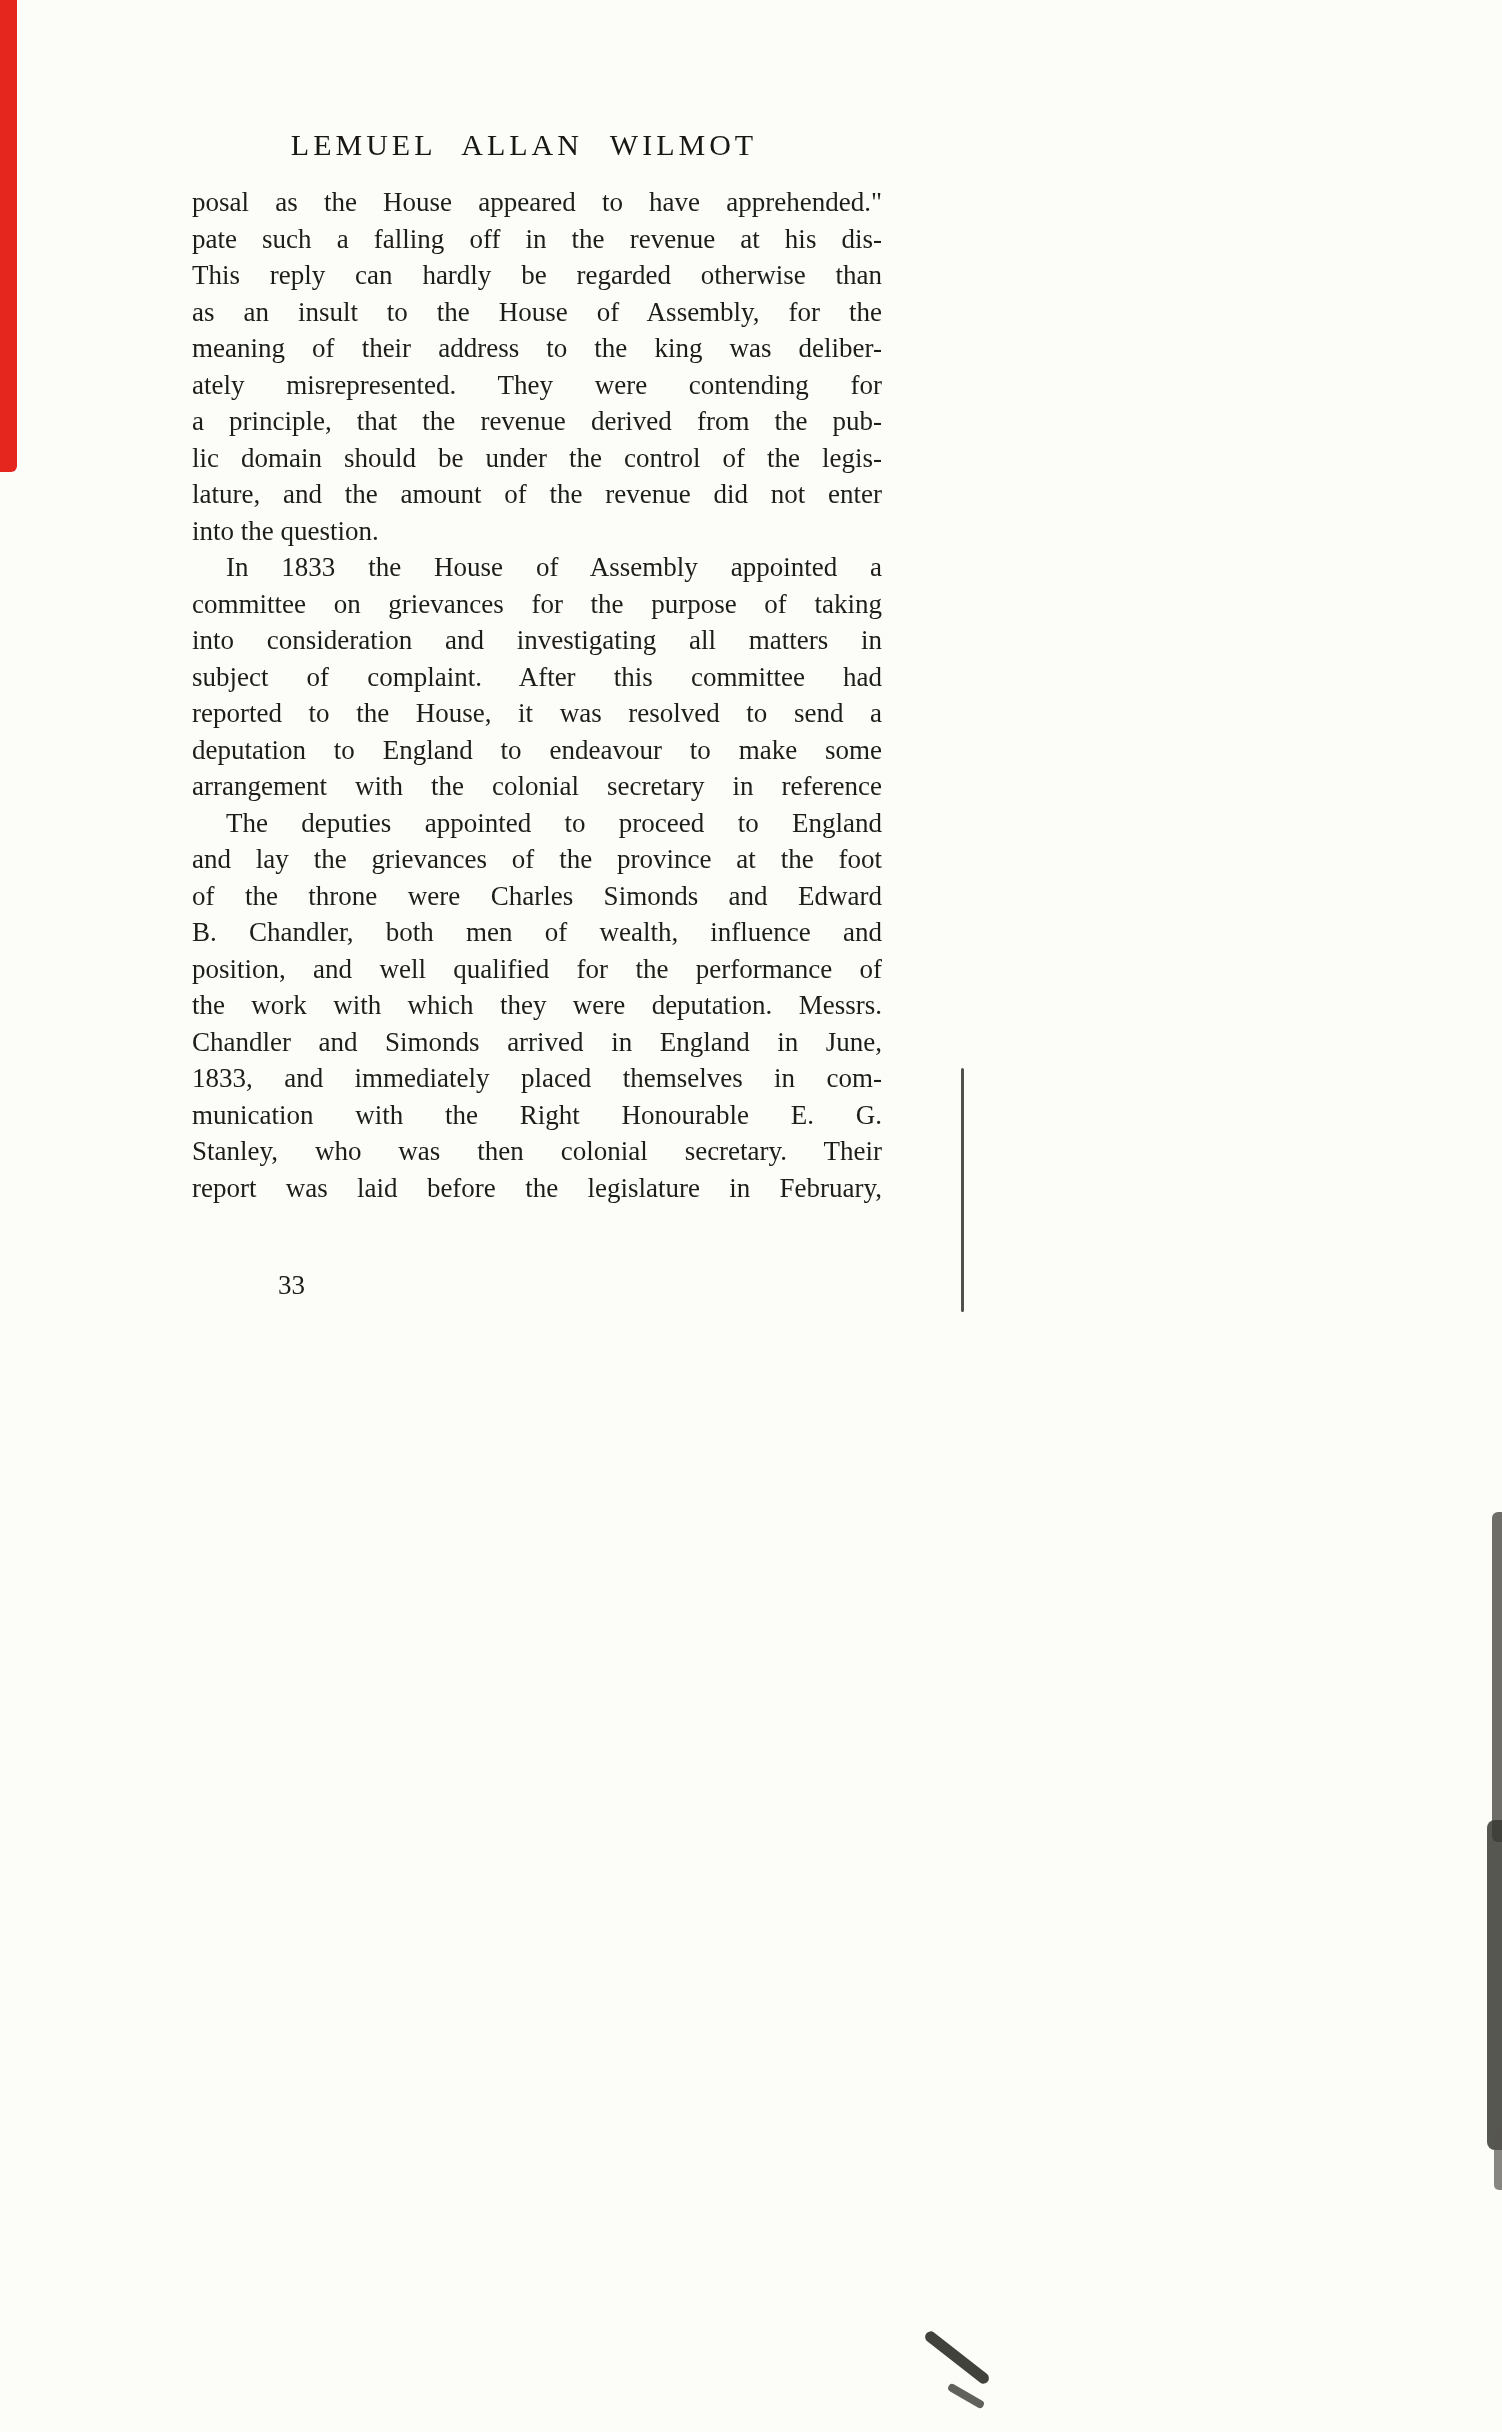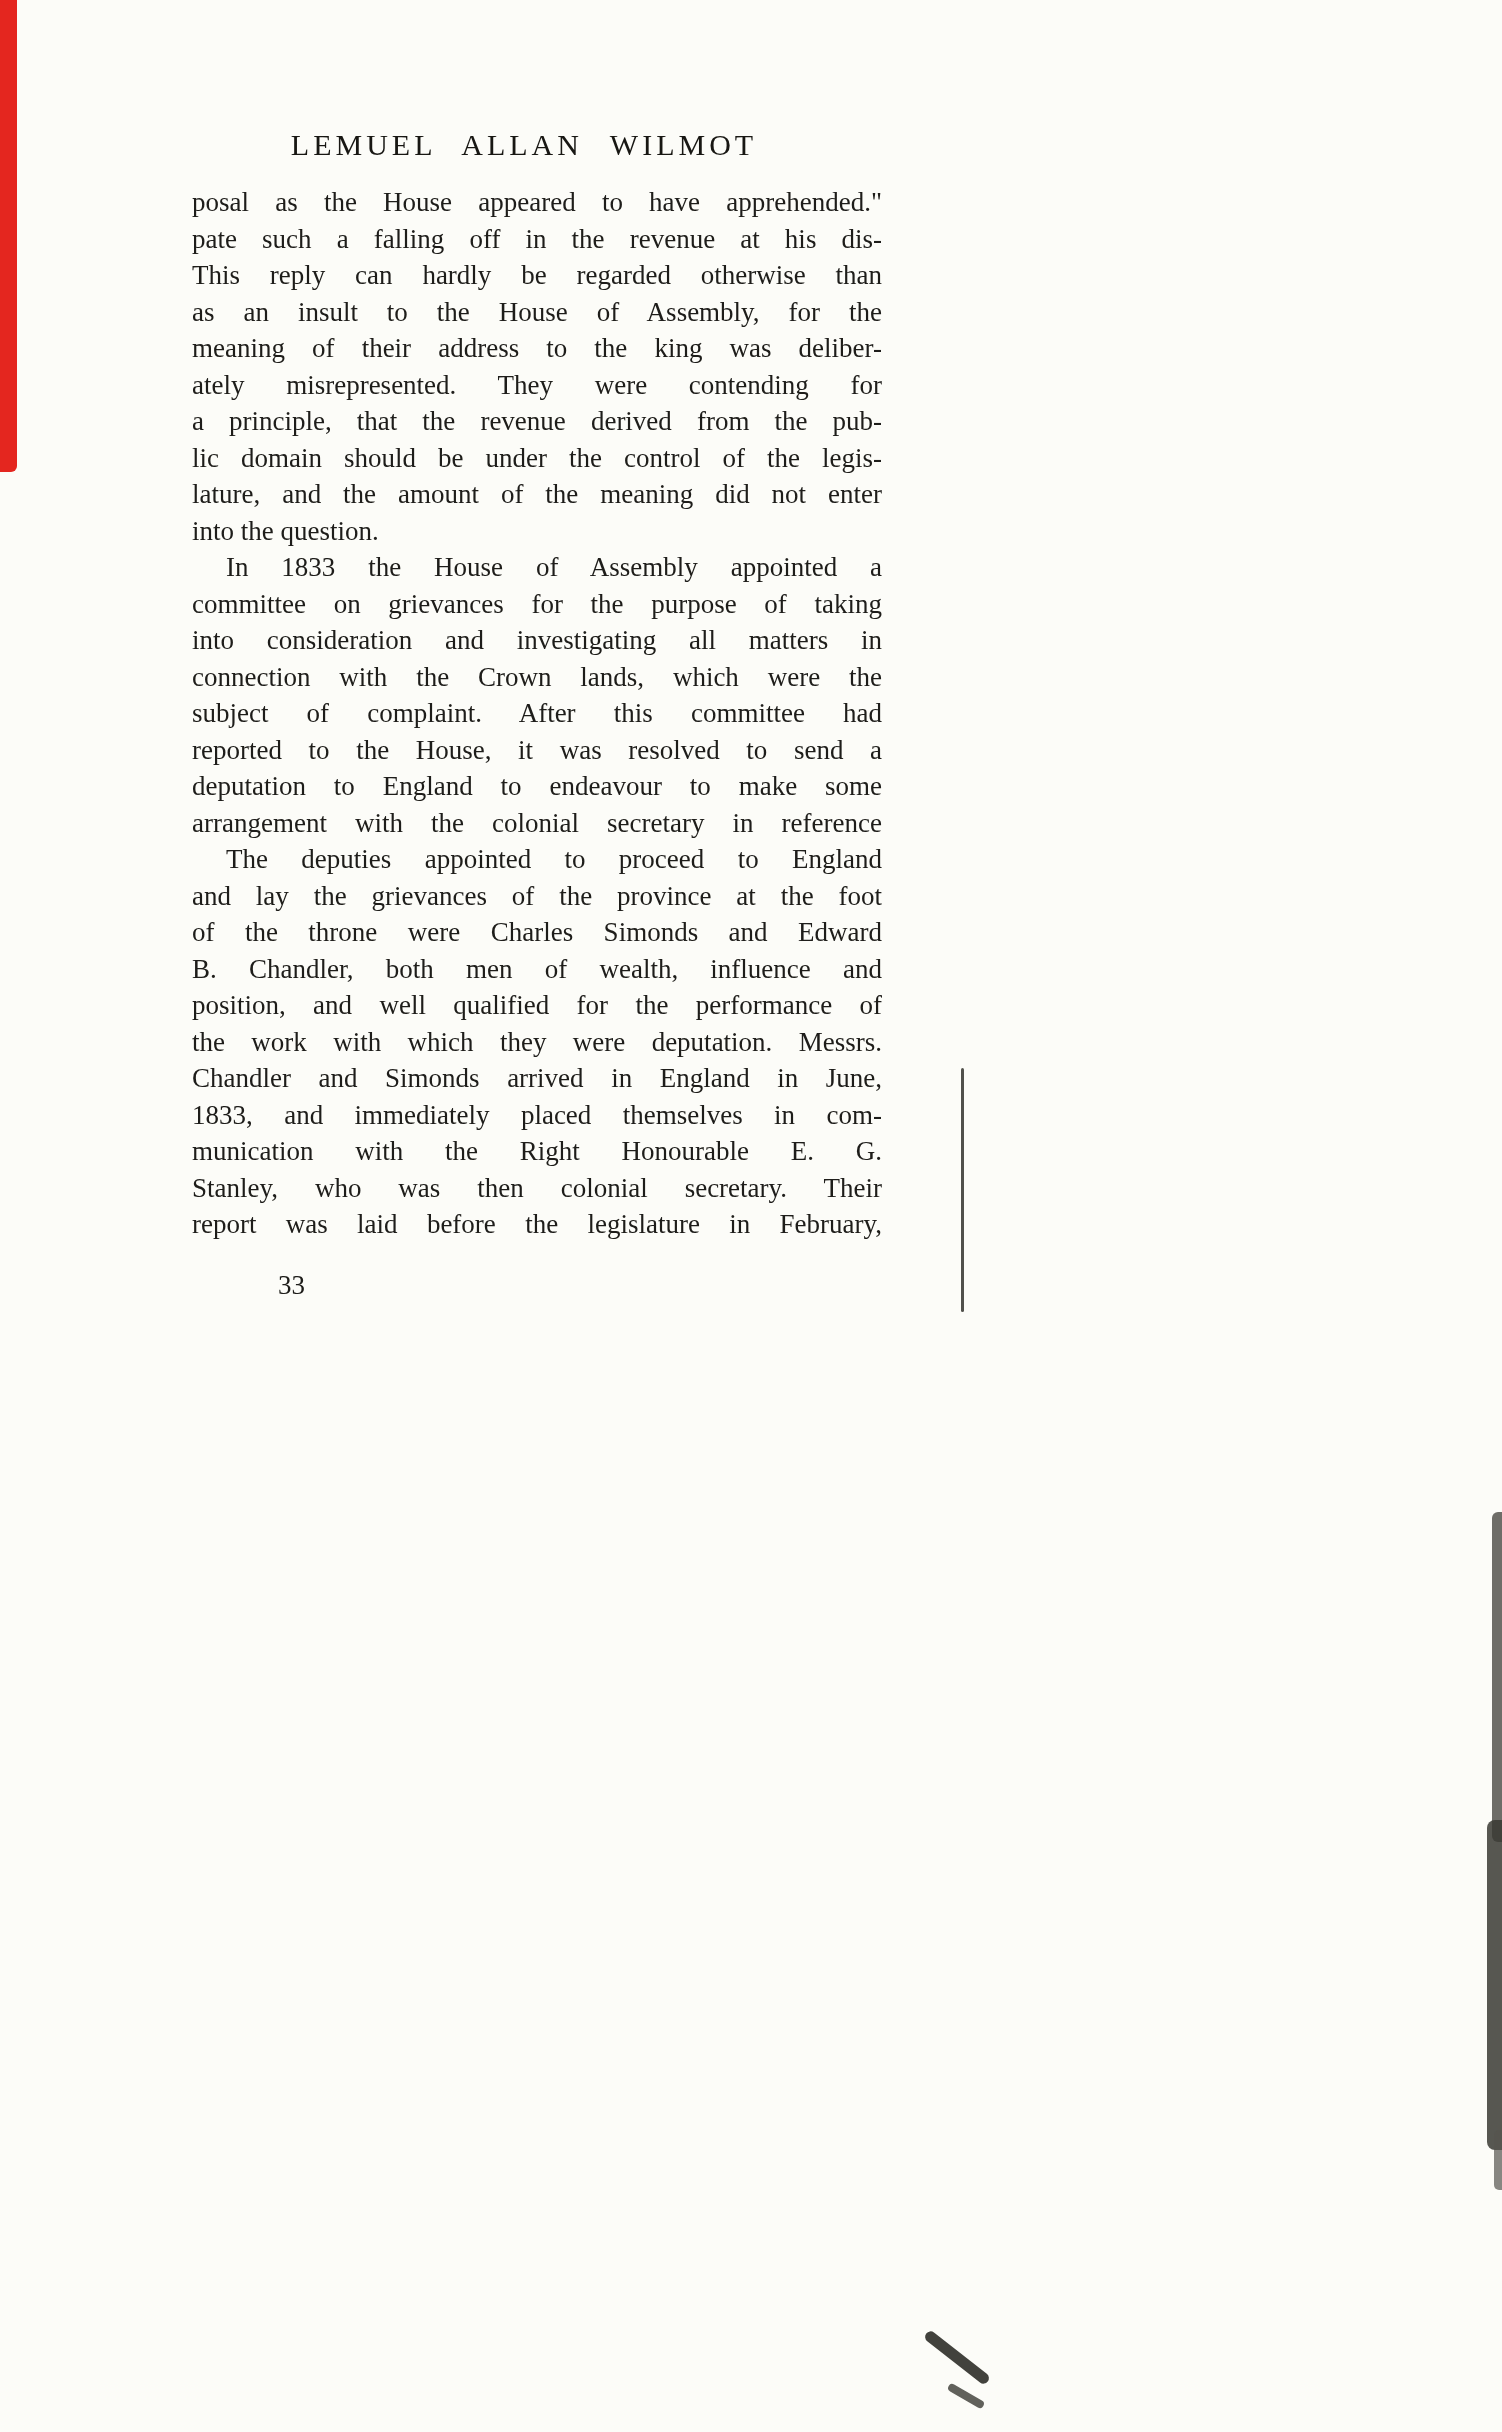"lature, and the amount of" div.line { text: meaning -> revenue }
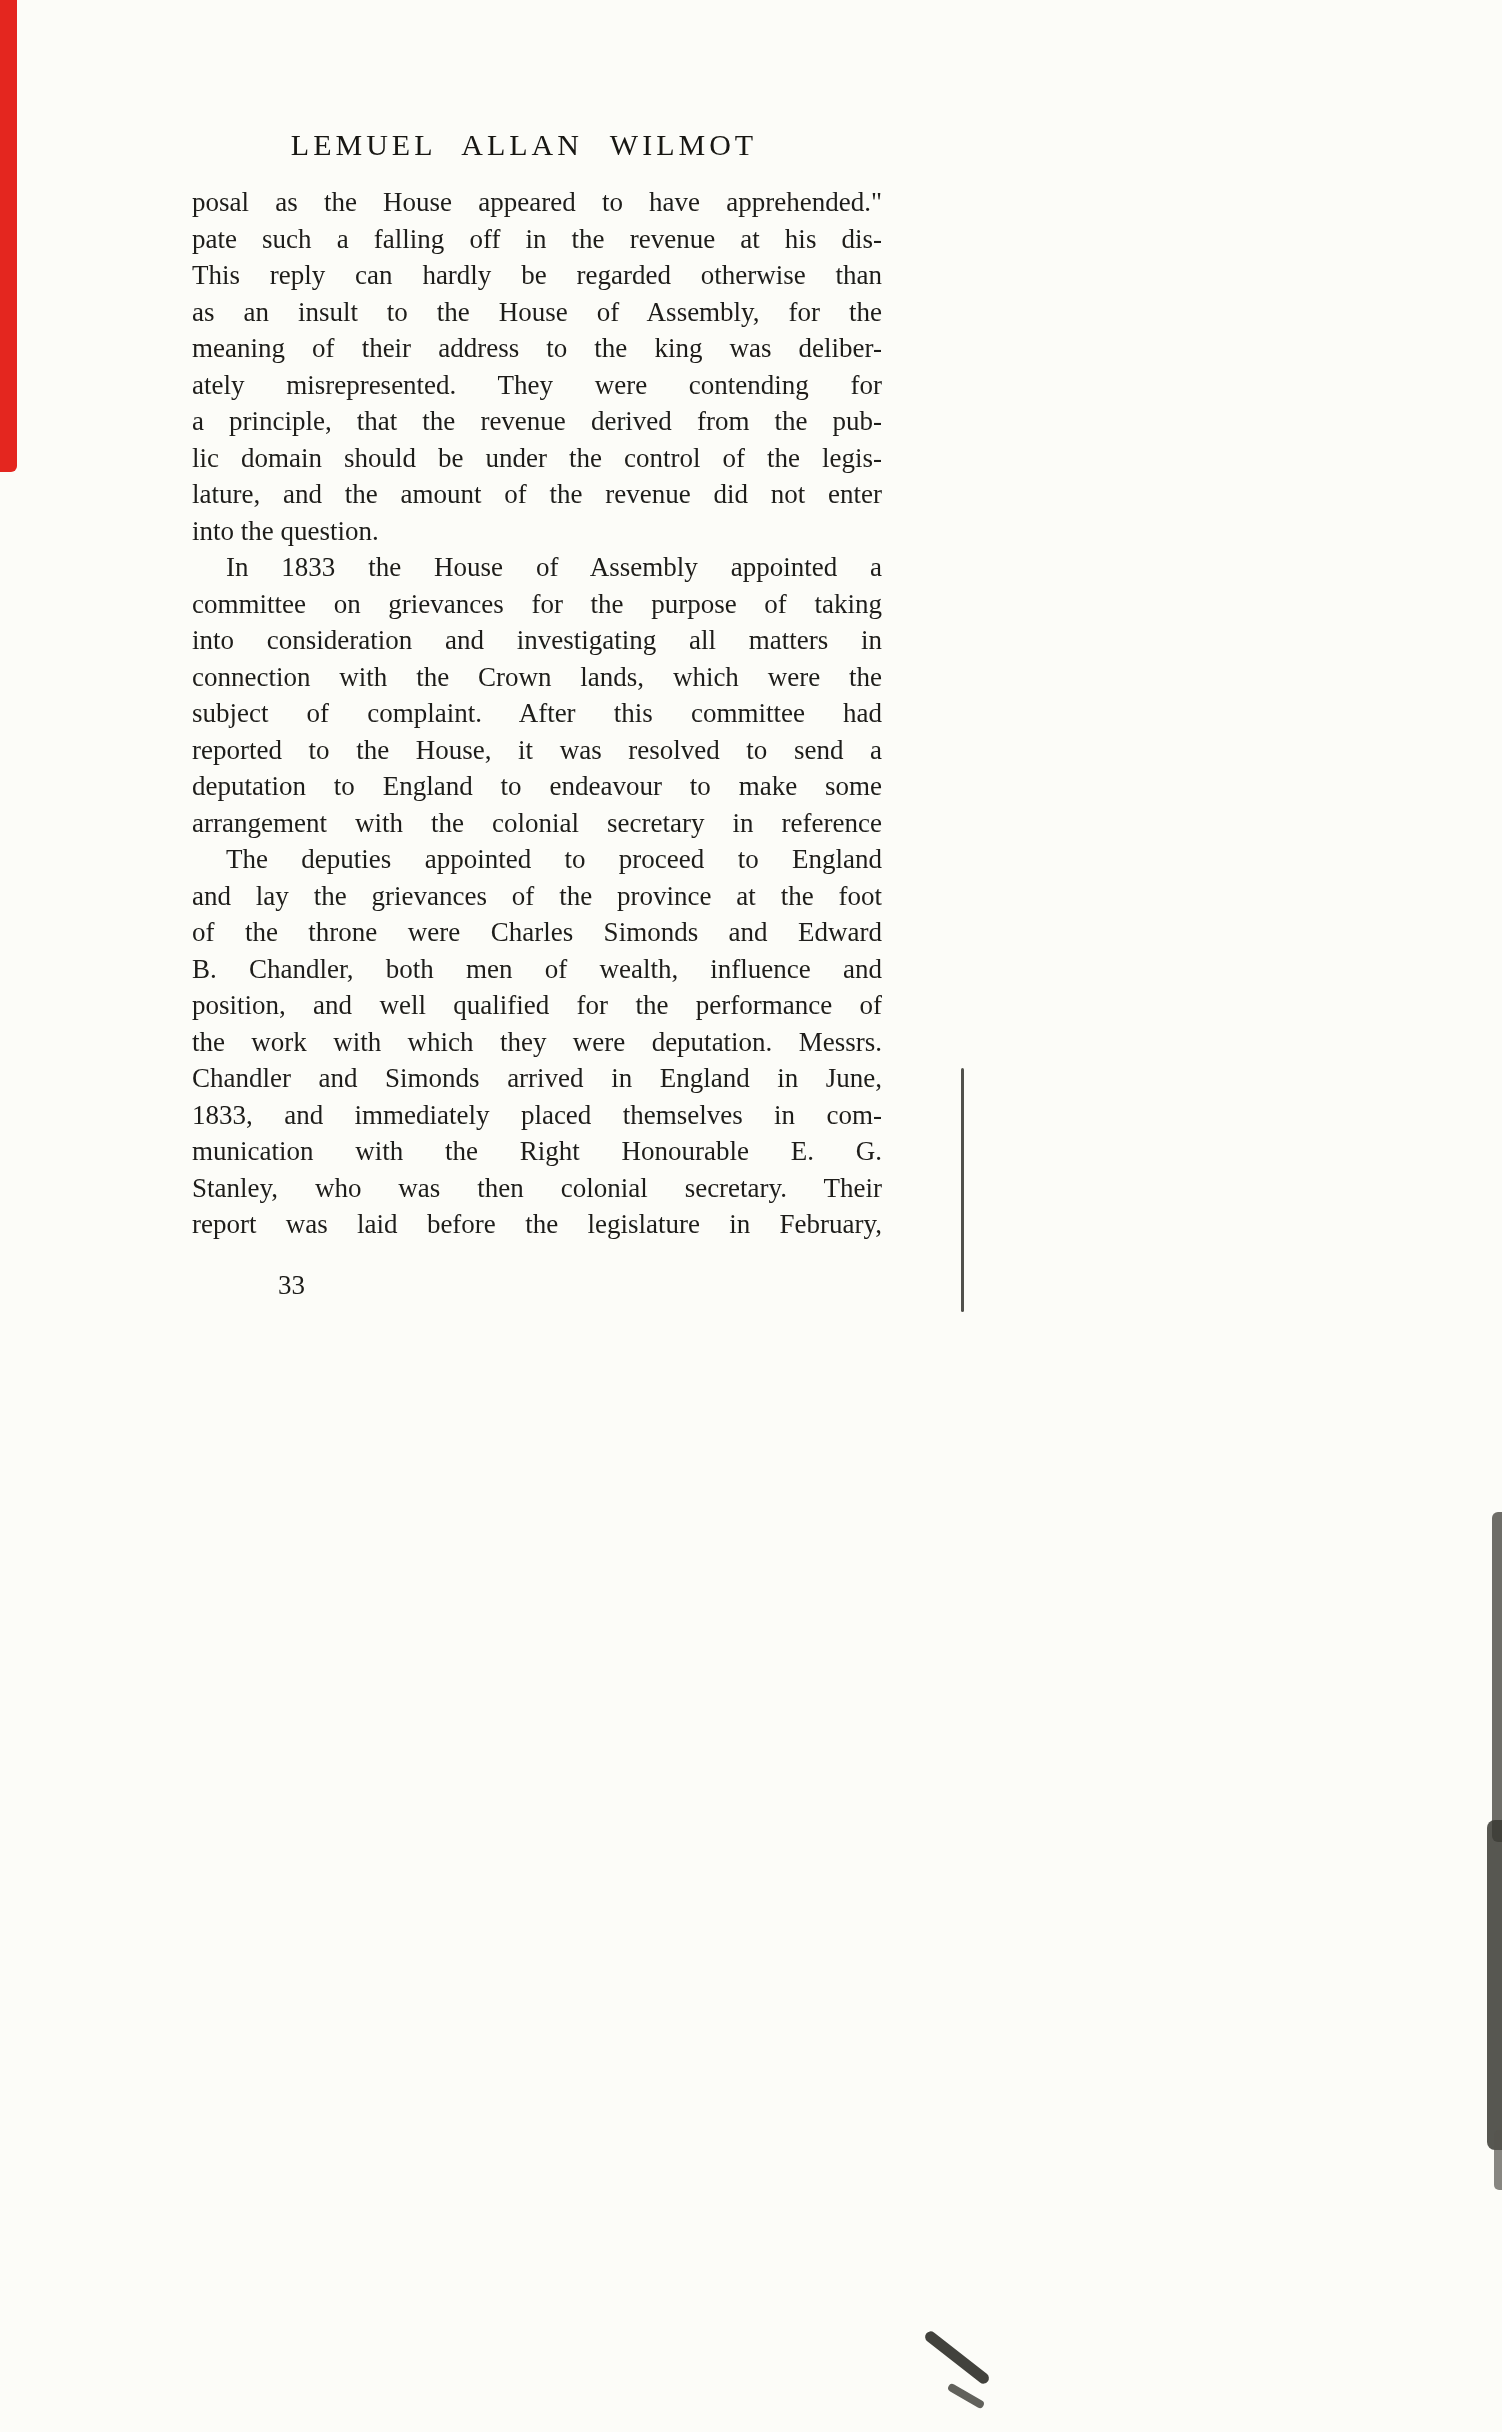"connection with the Crown lands," div.line { html: <div>connection with the Crown lands, which were the</div> -> none }
